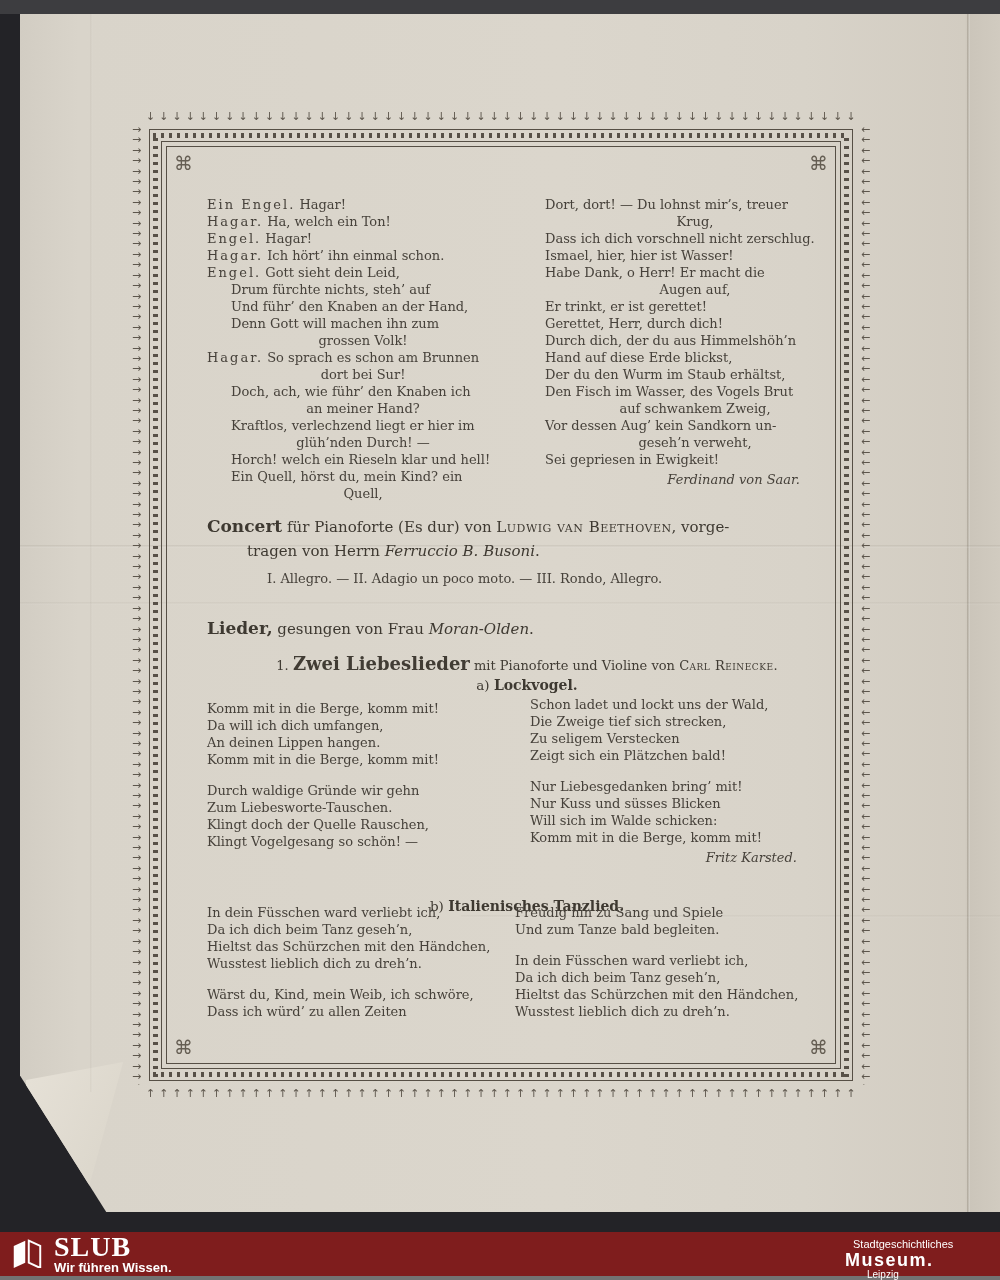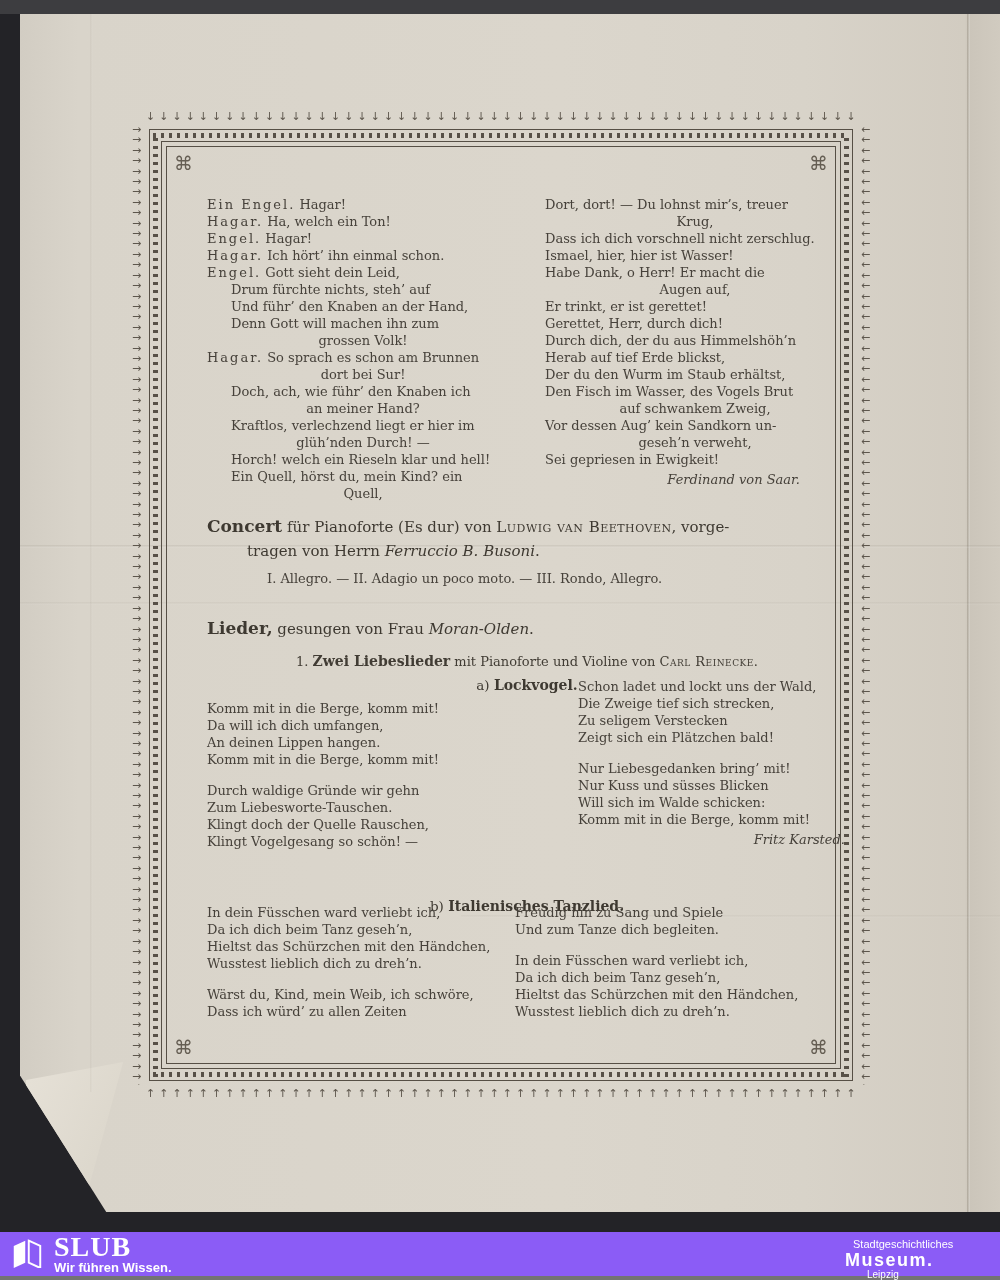"Herab auf tief Erde blickst," div.line { text: Herab auf tief -> Hand auf diese }
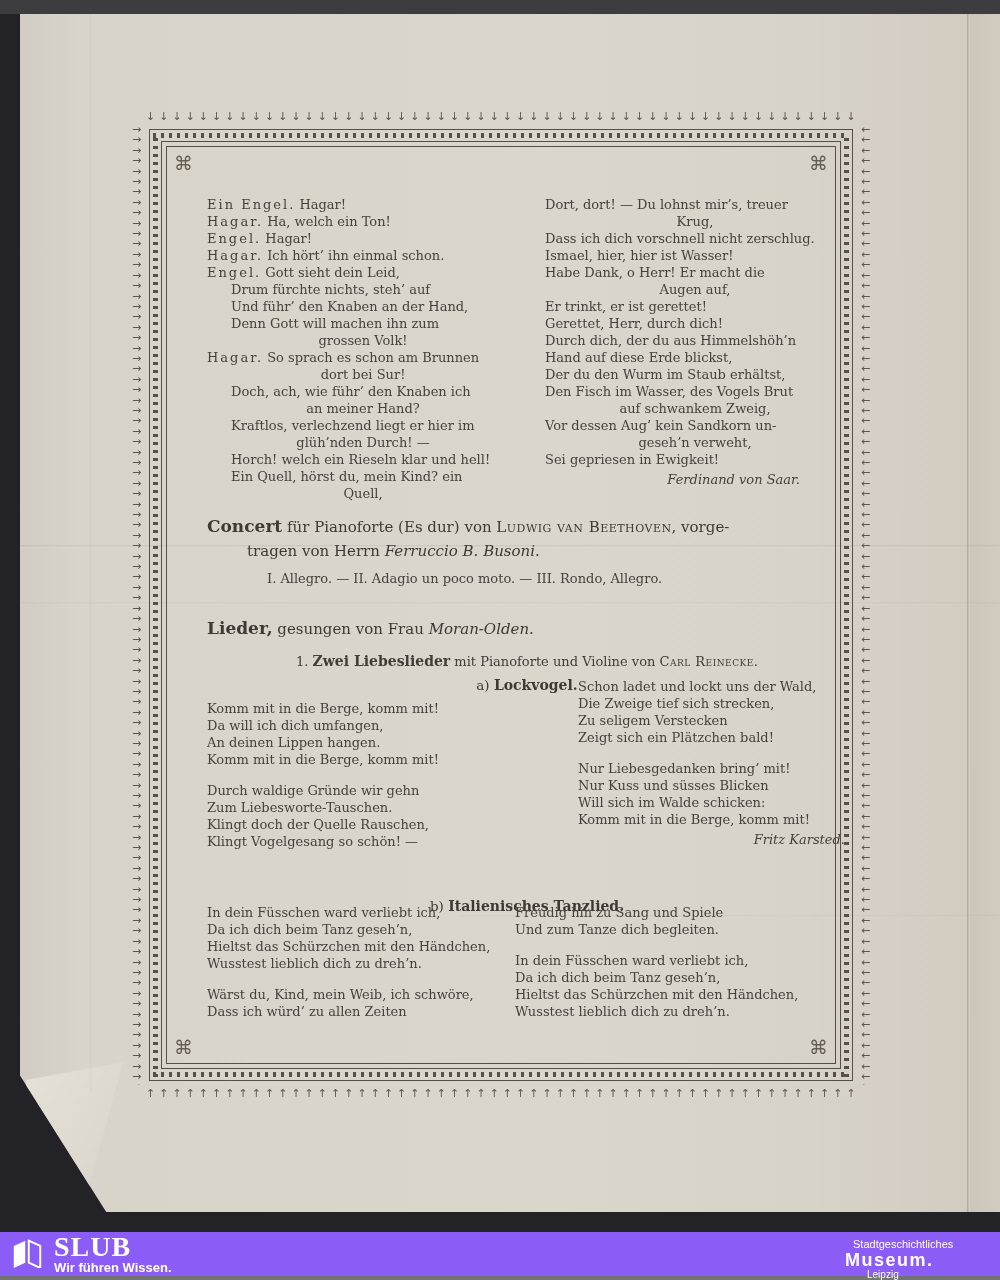"Zwei Liebeslieder" .item-line b { font-size: 14px -> 18px }
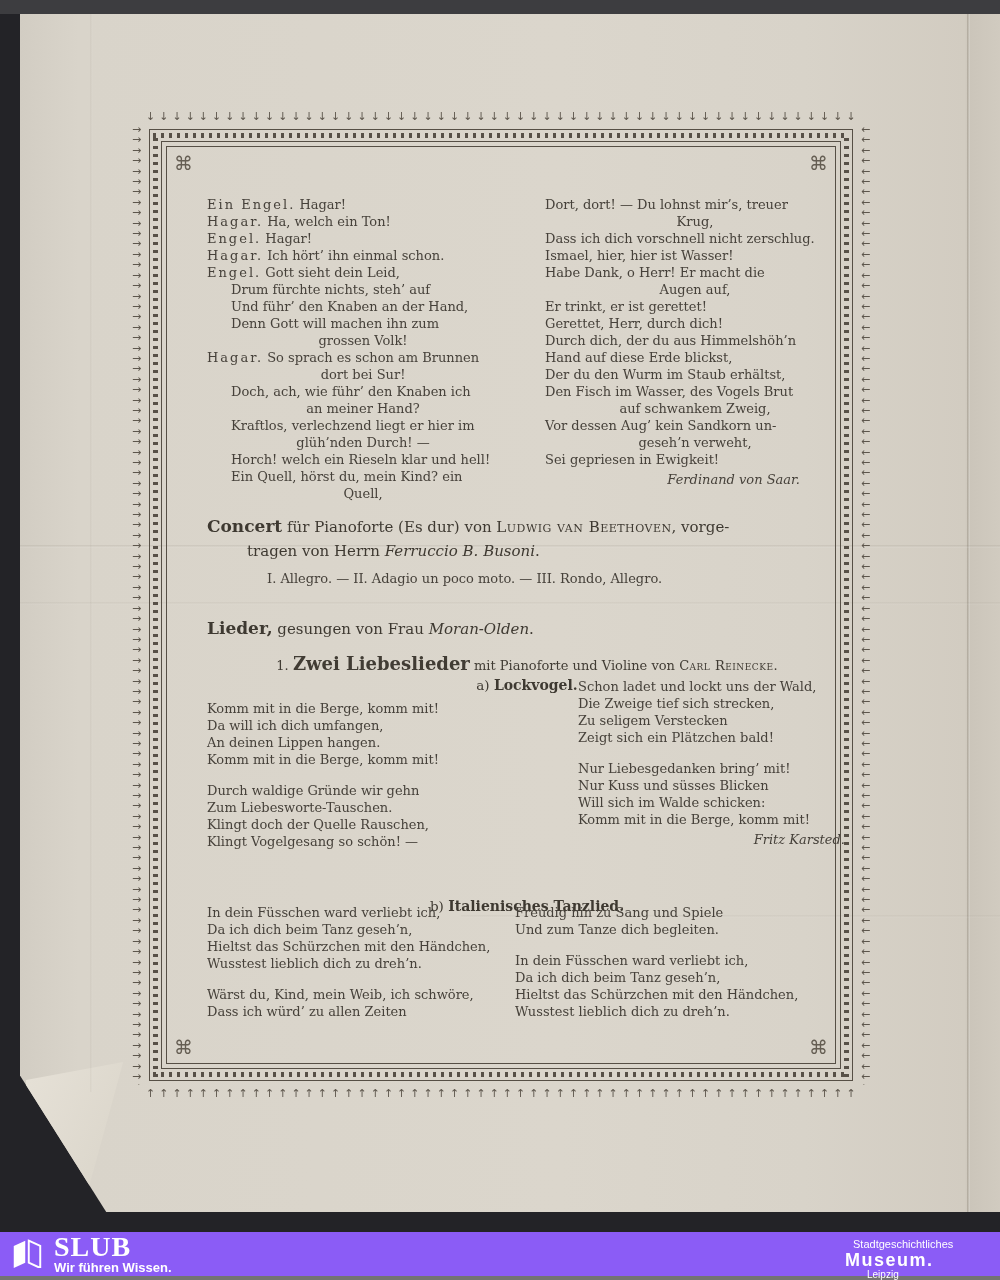"Schon ladet und lockt uns" .col-a-right { margin-left: 48px -> none; top: 664px -> 682px }
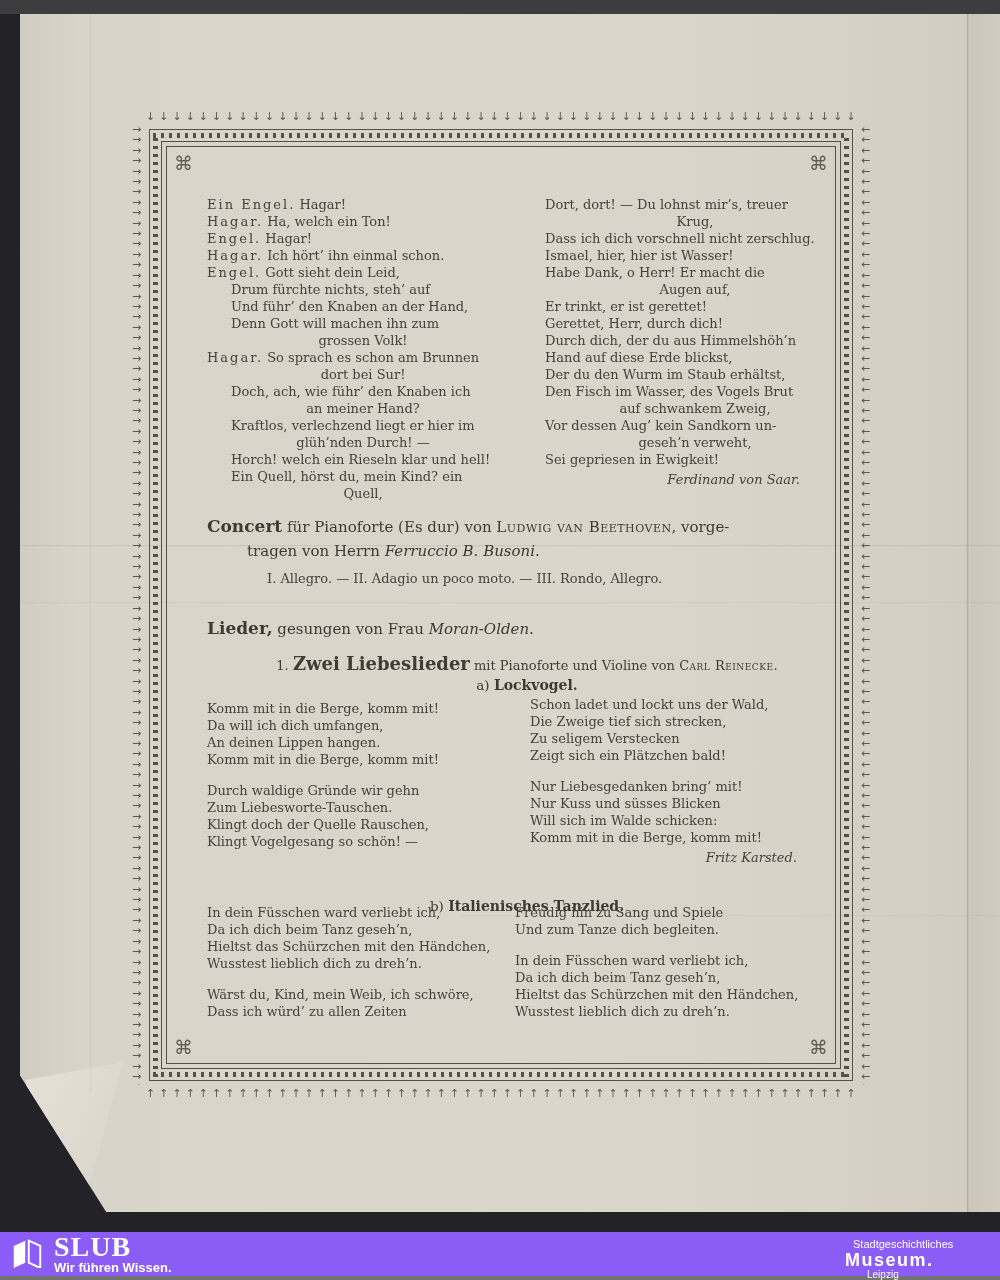"Und zum Tanze dich begleiten." div.line { text: dich -> bald }
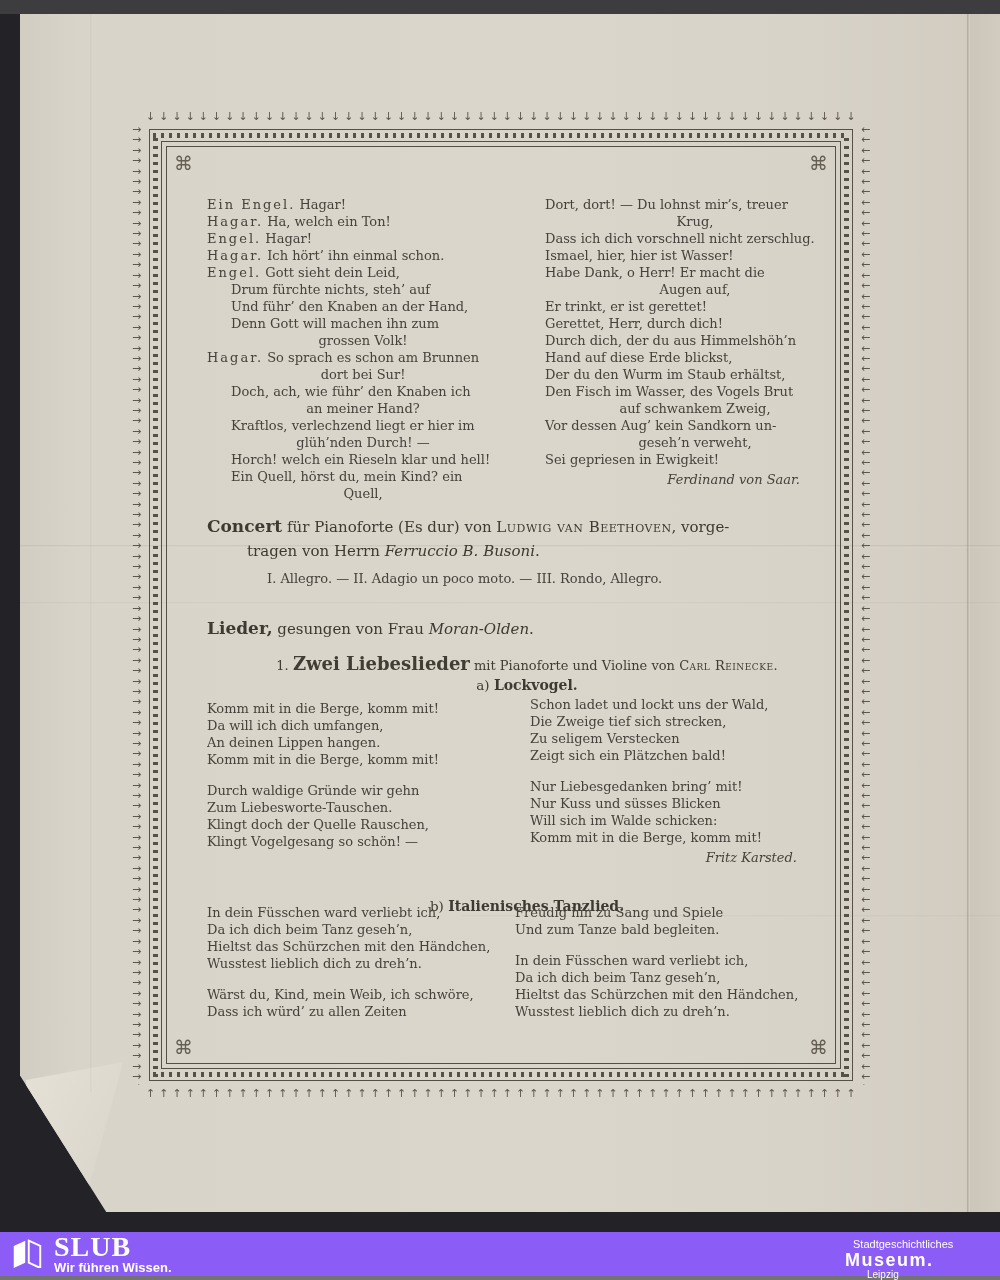"SLUB" .footer { background: #8b5cf6 -> #7f1d1d }
